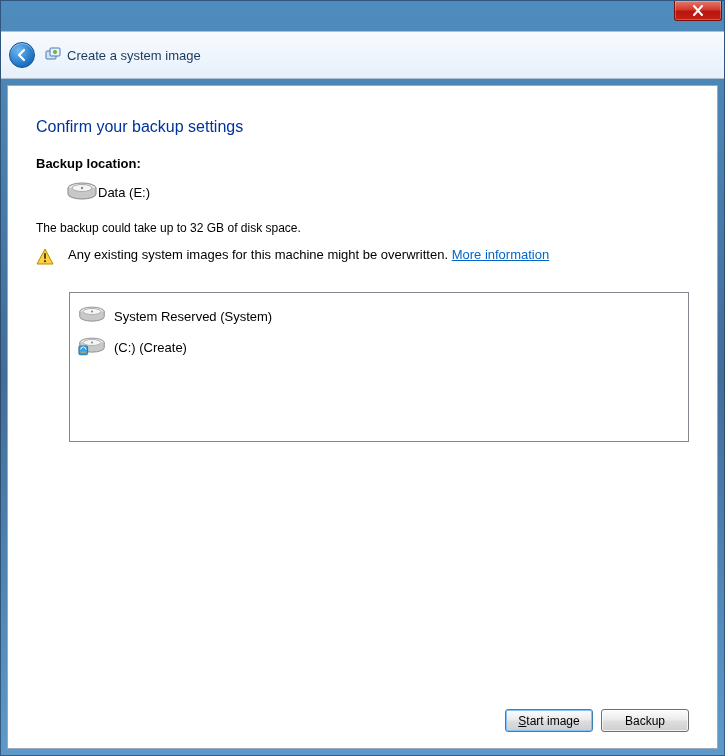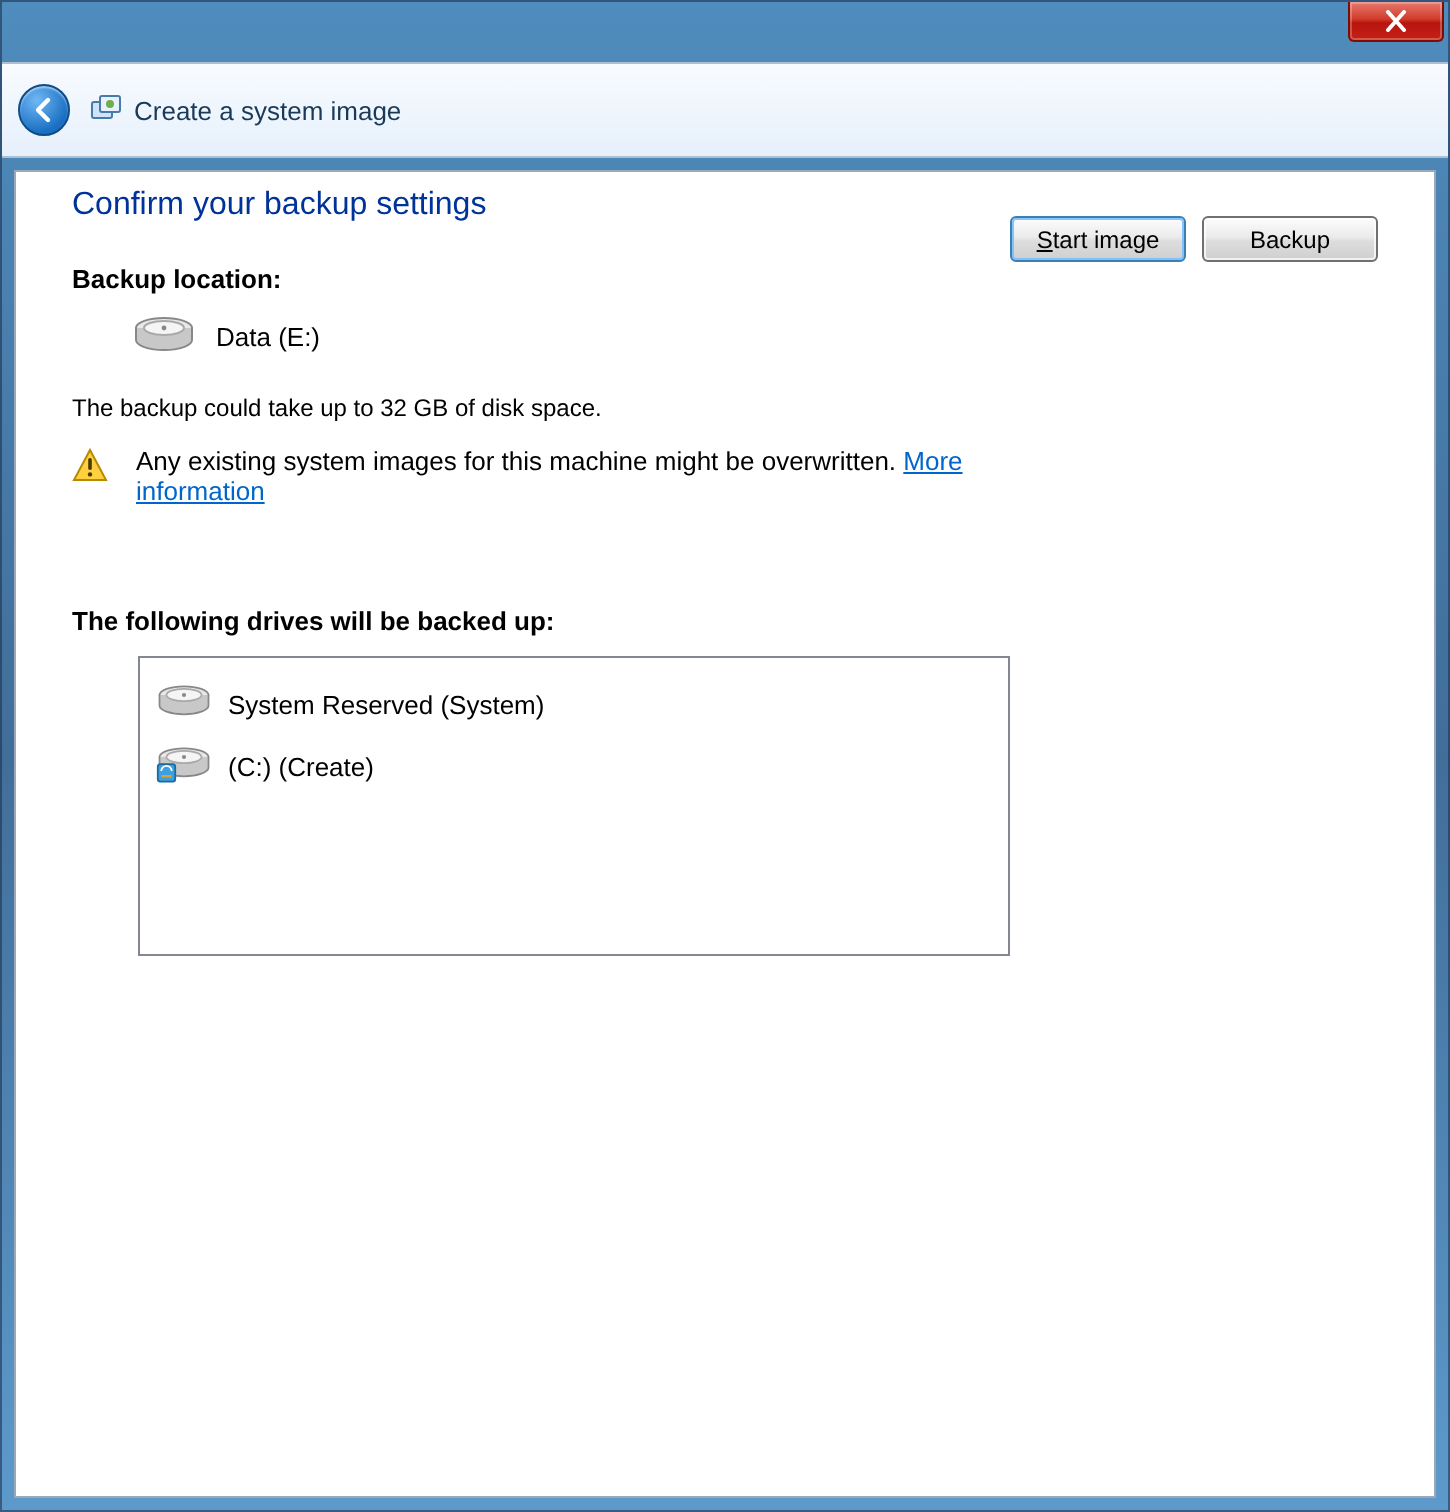"Confirm your backup settings" .content { flex-direction: none -> column; padding: 8px 28px 16px 28px -> 32px 28px 16px 28px }
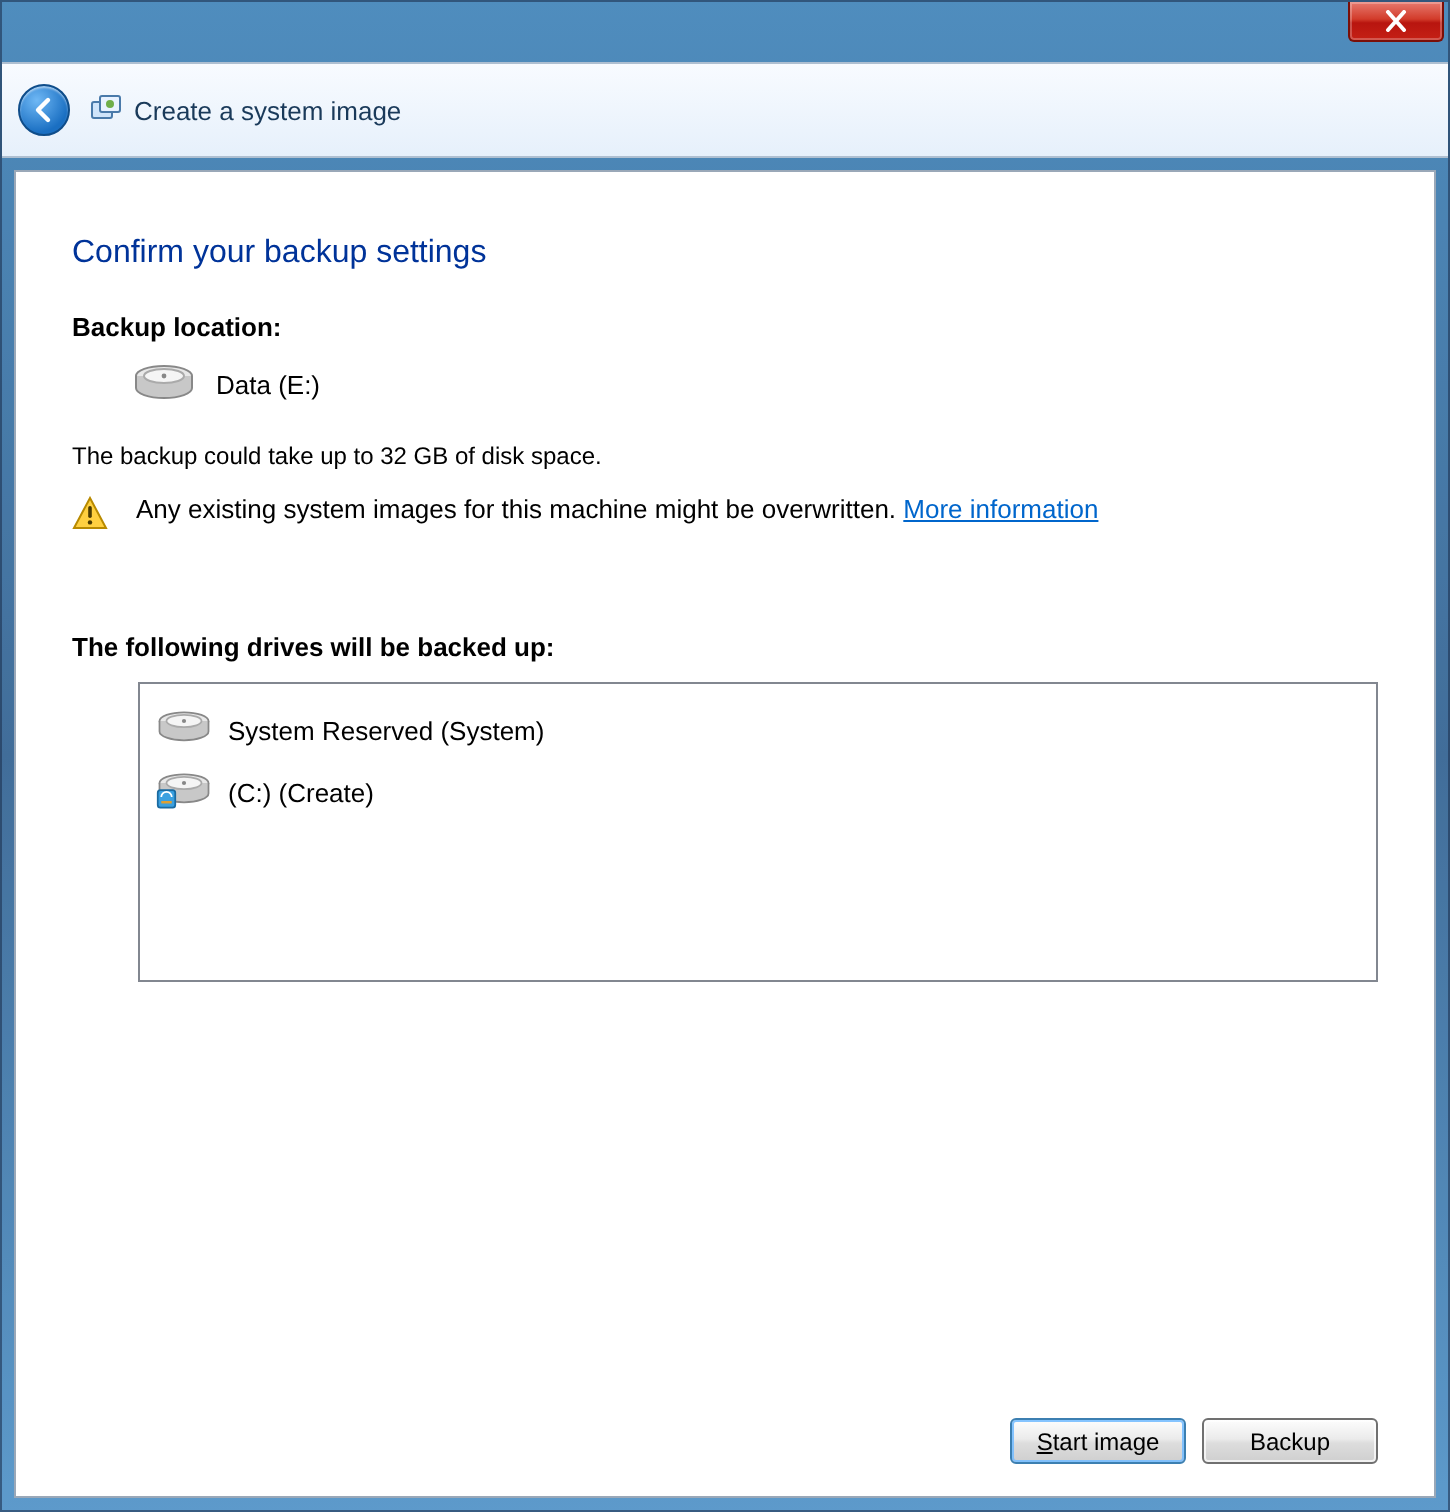"Data (E:)" .location-row { gap: 10px -> none }
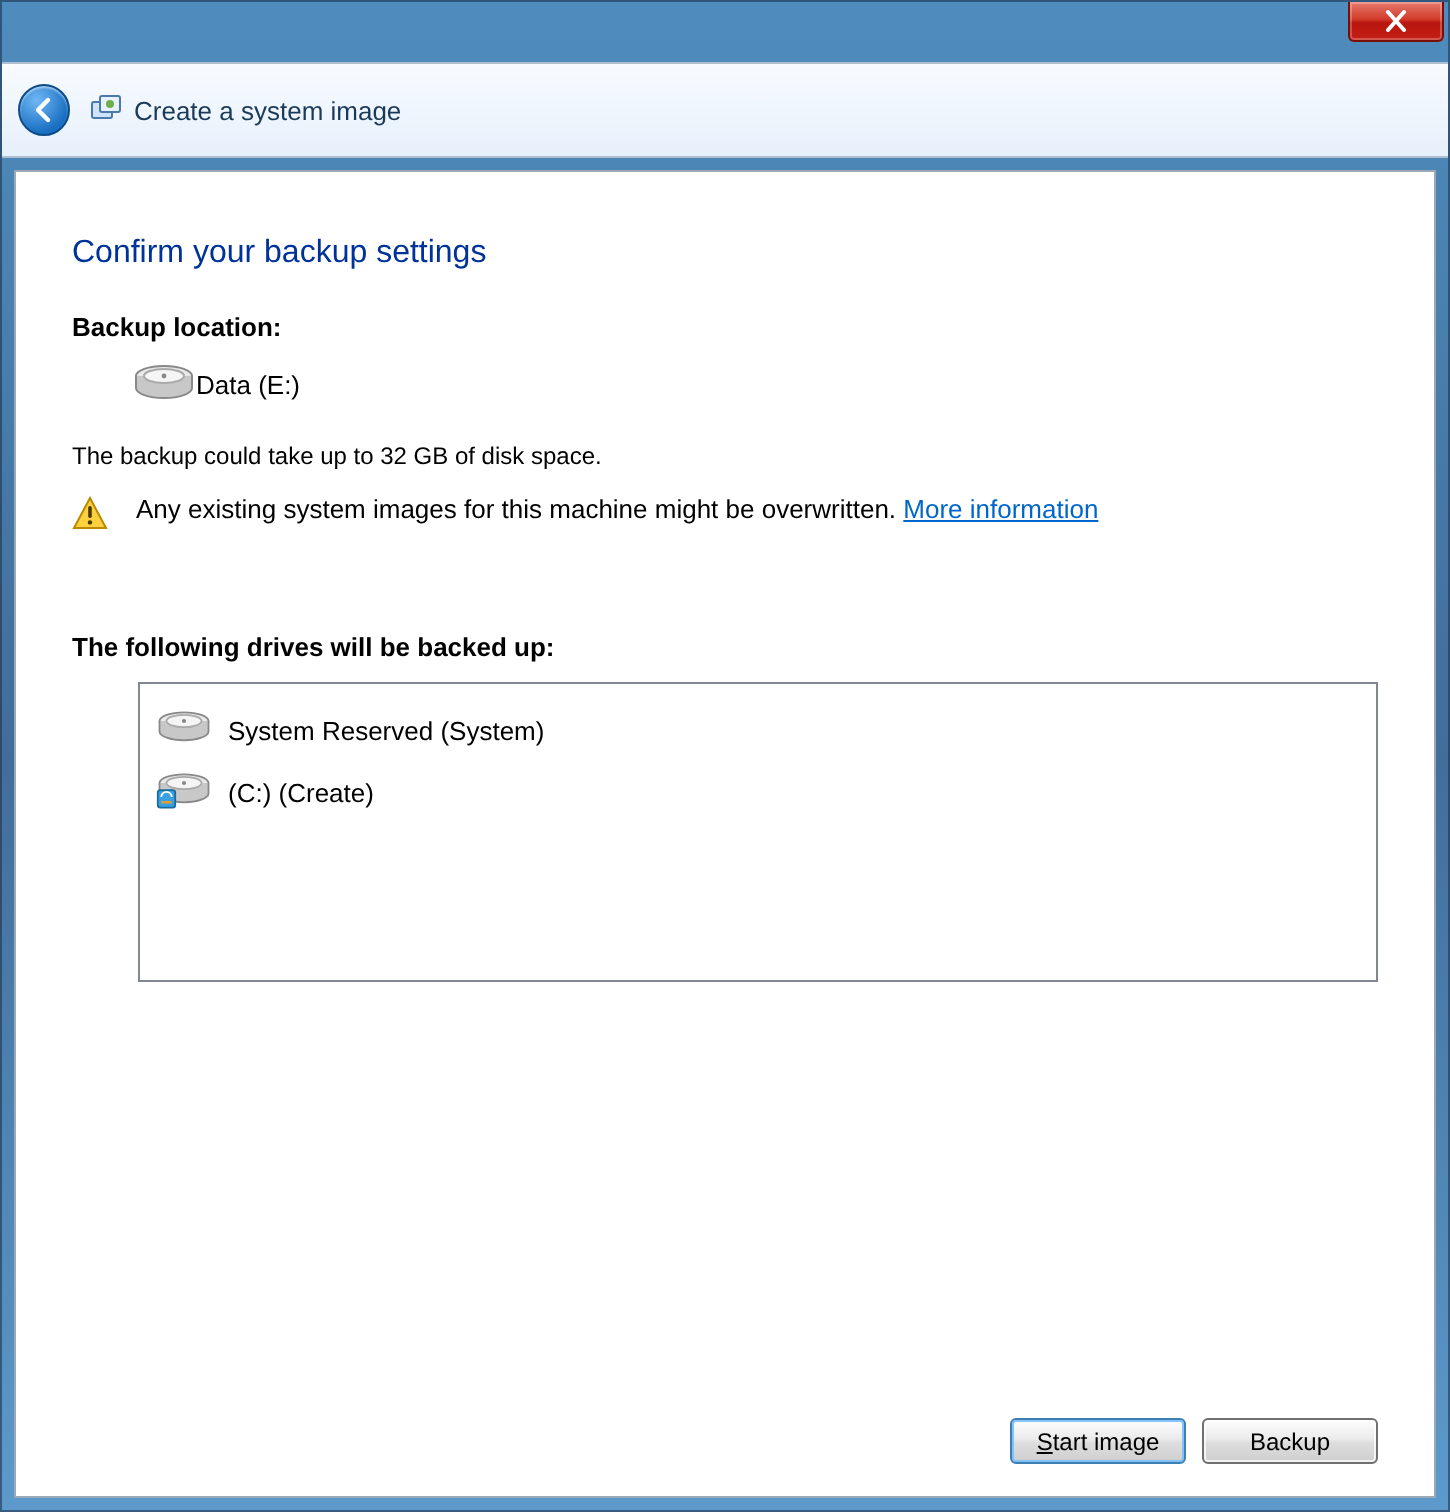"Any existing system images for" .warning-row { margin-bottom: 50px -> 26px }
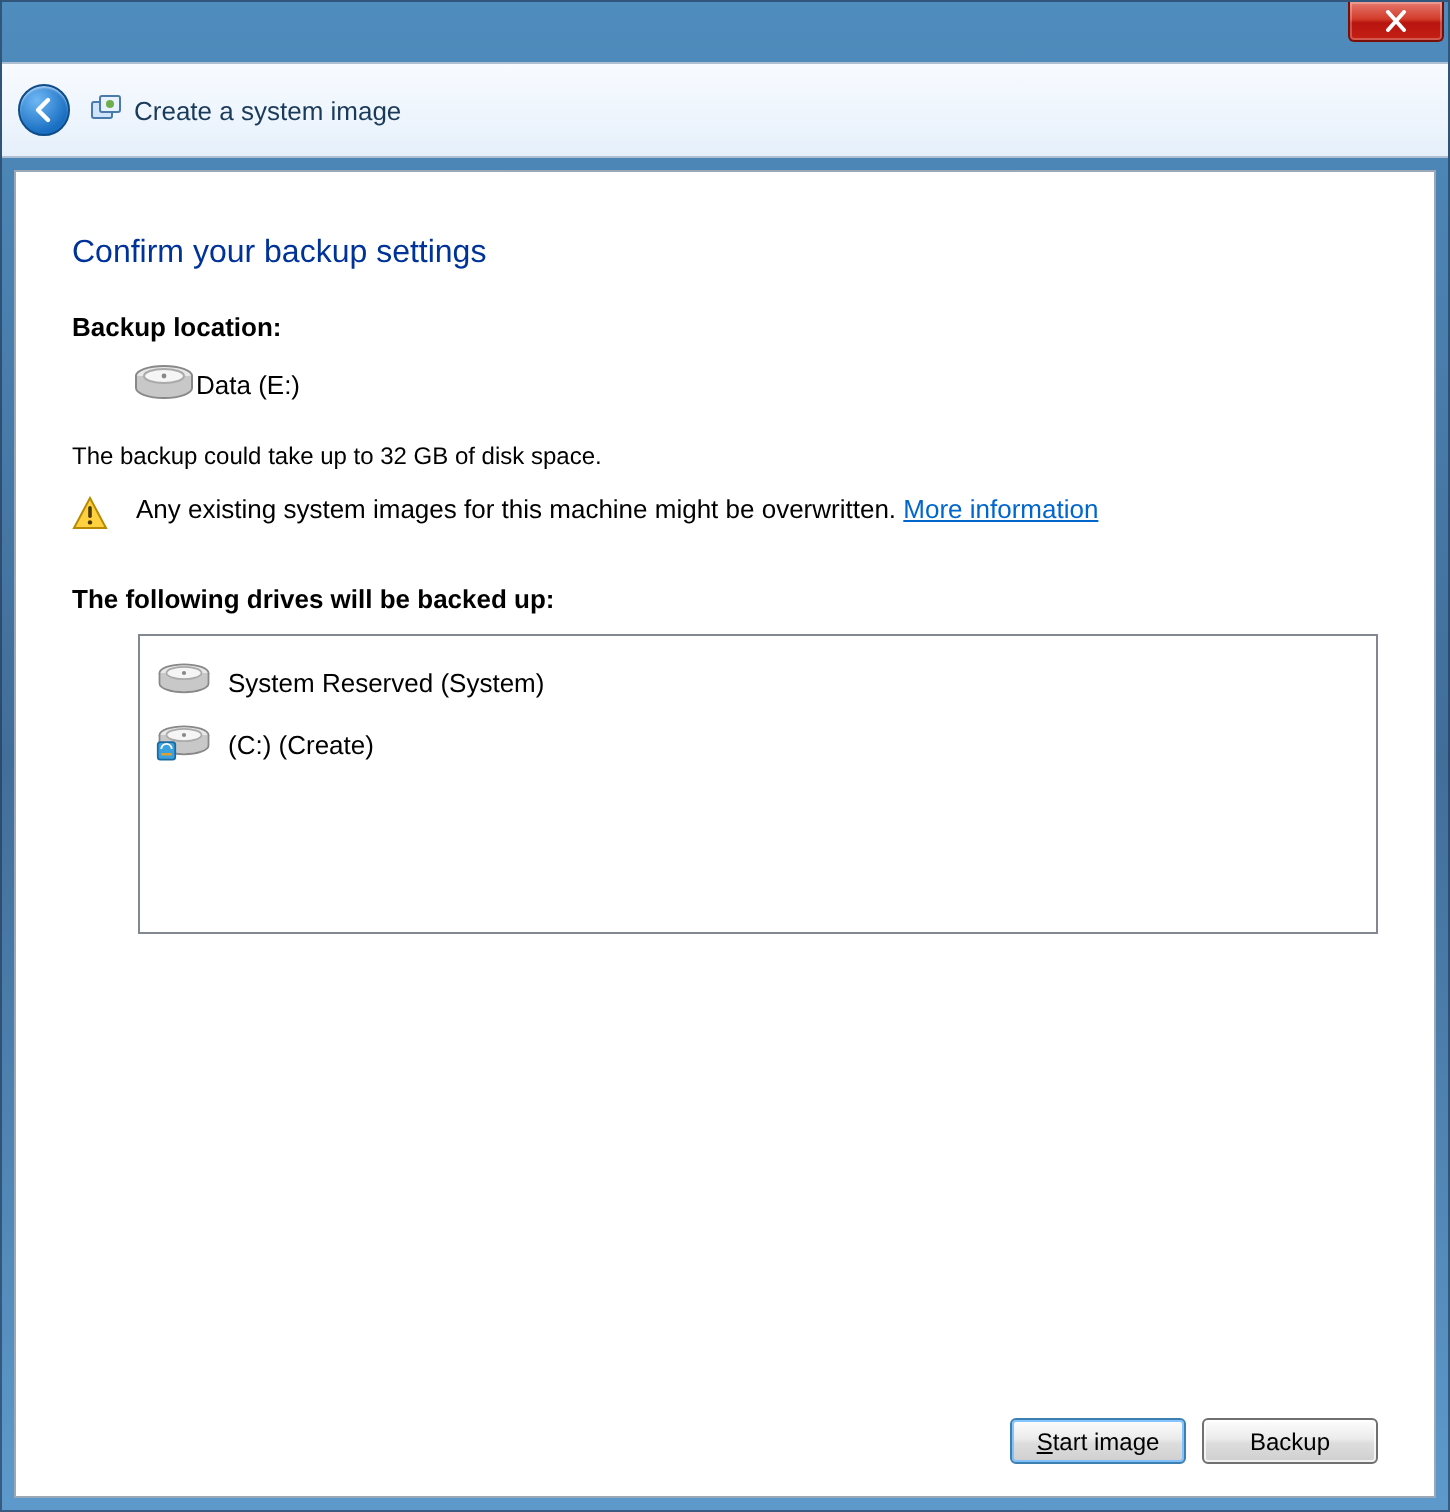"The following drives will be" div.label { html: <div>The following drives will be backed up:</div> -> none }
